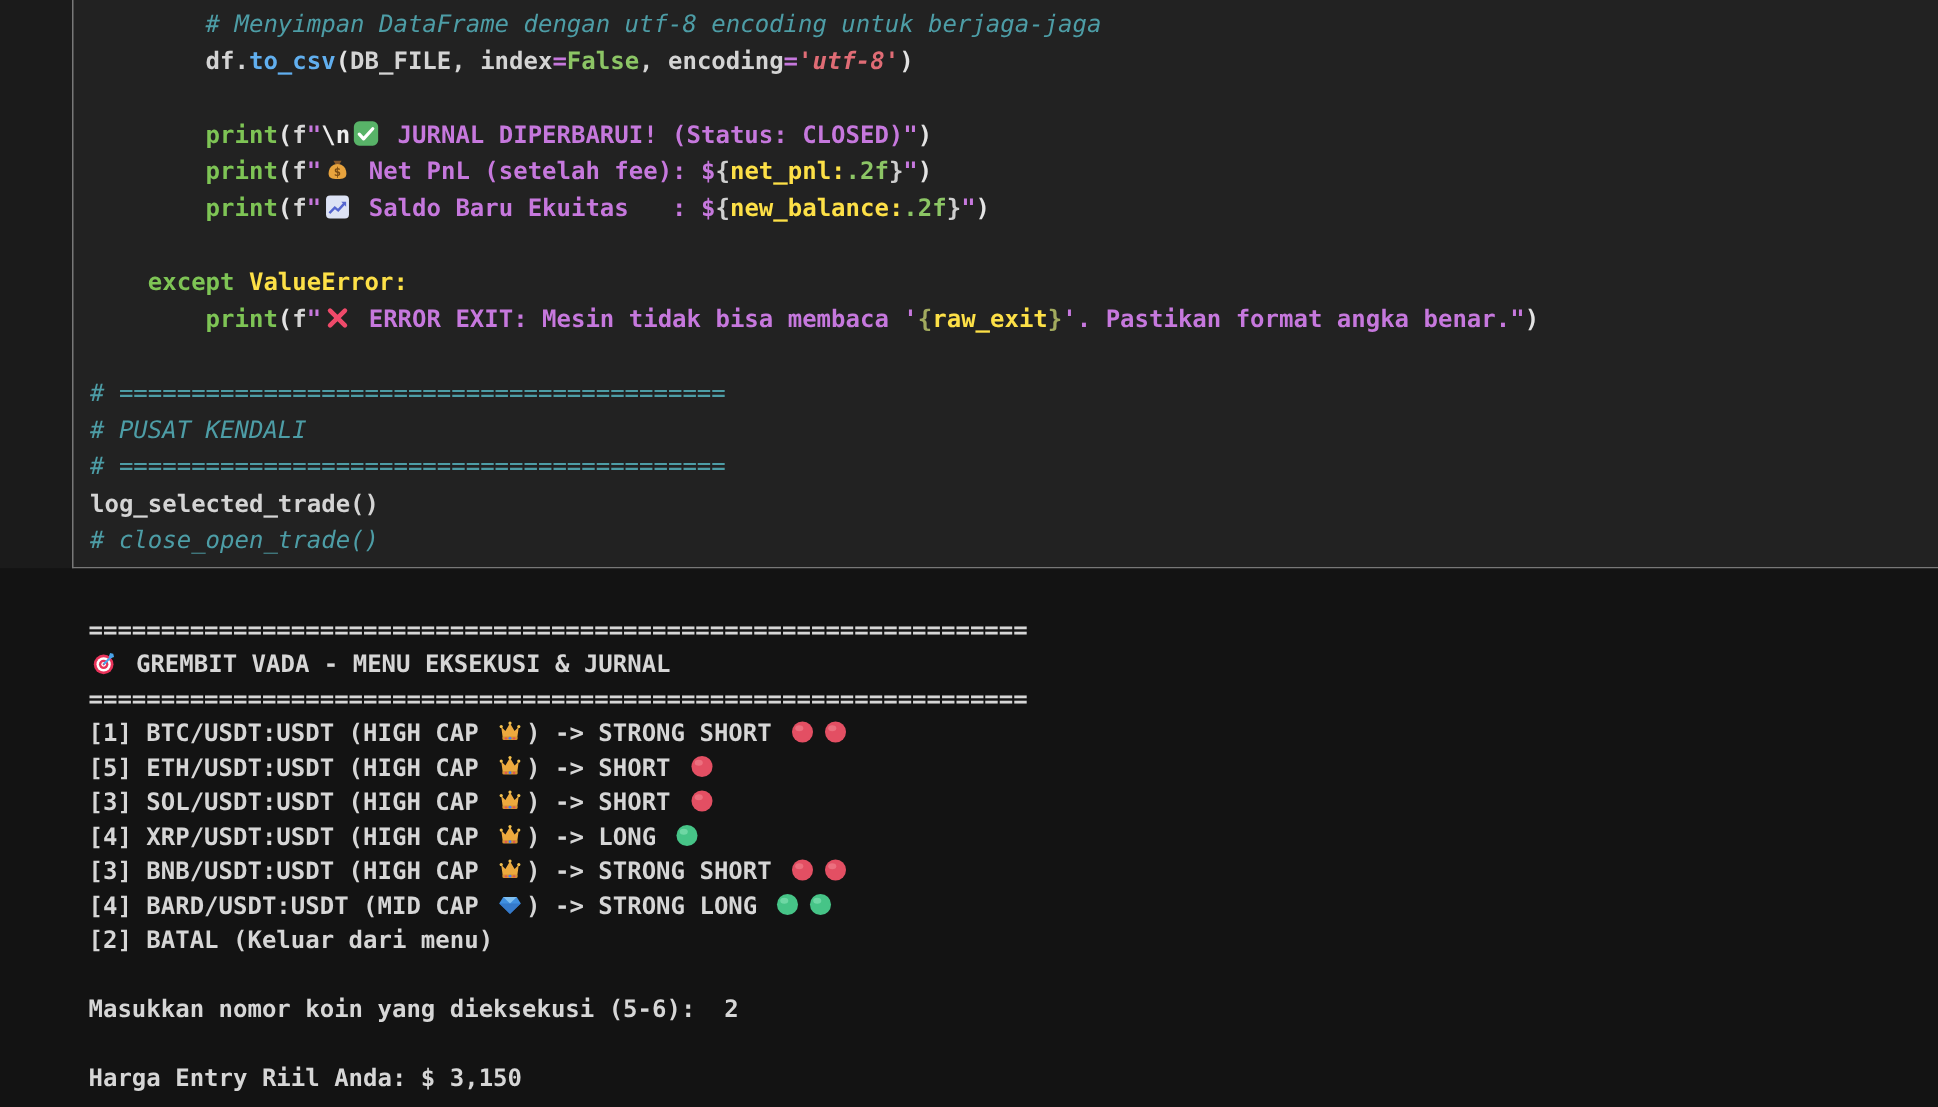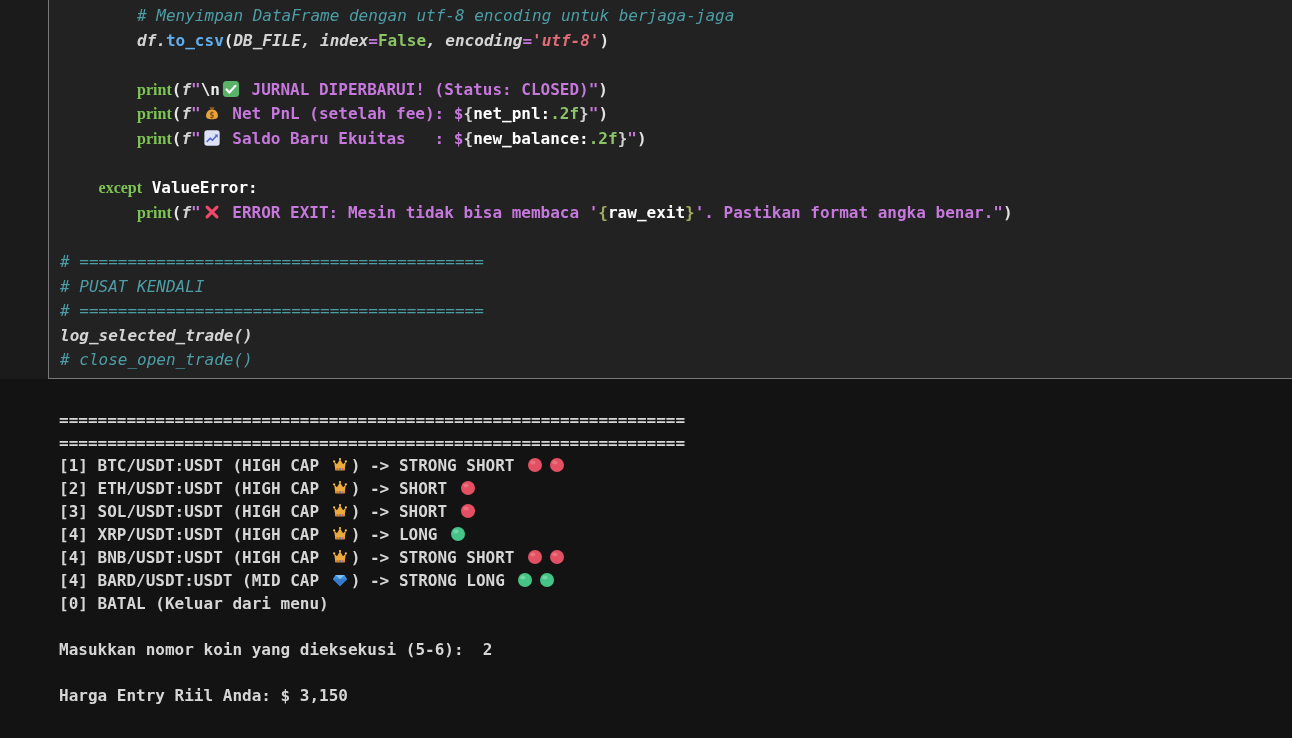"df." .txt { font-style: italic -> none }
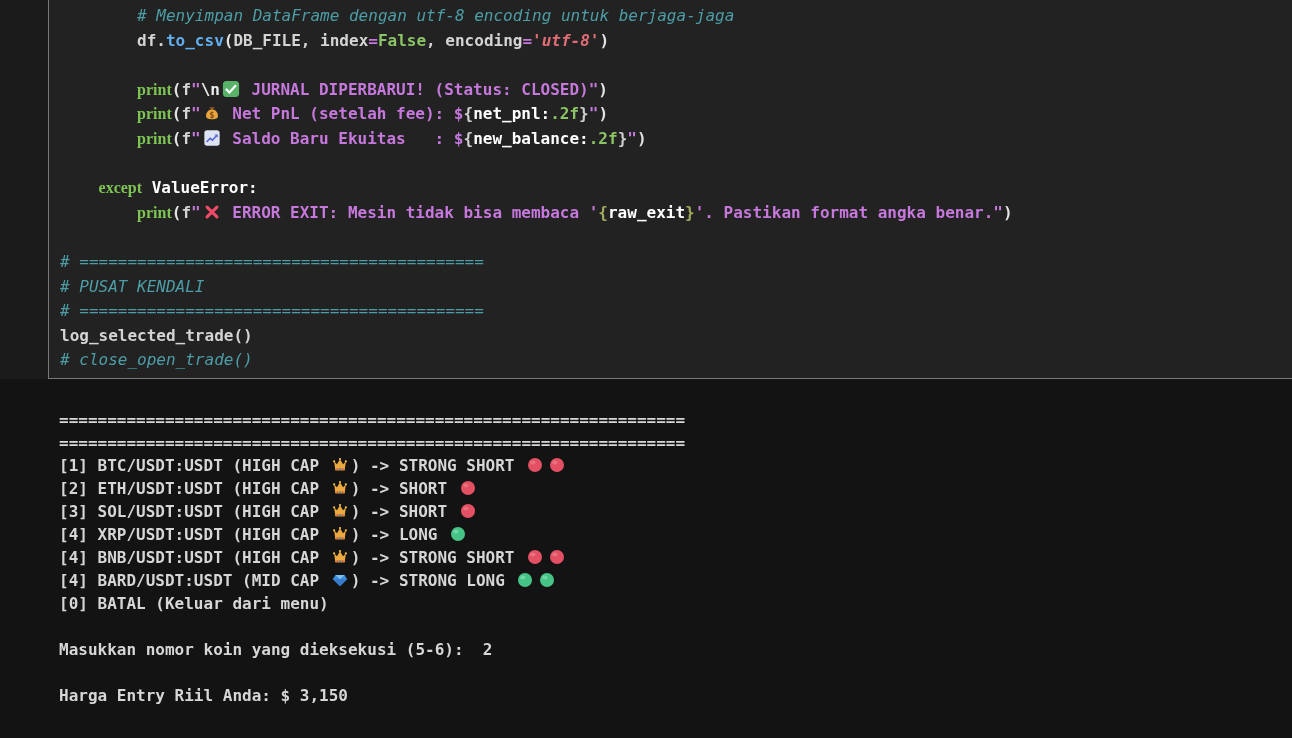"print" .kw { font-family: Liberation Serif, serif -> none }
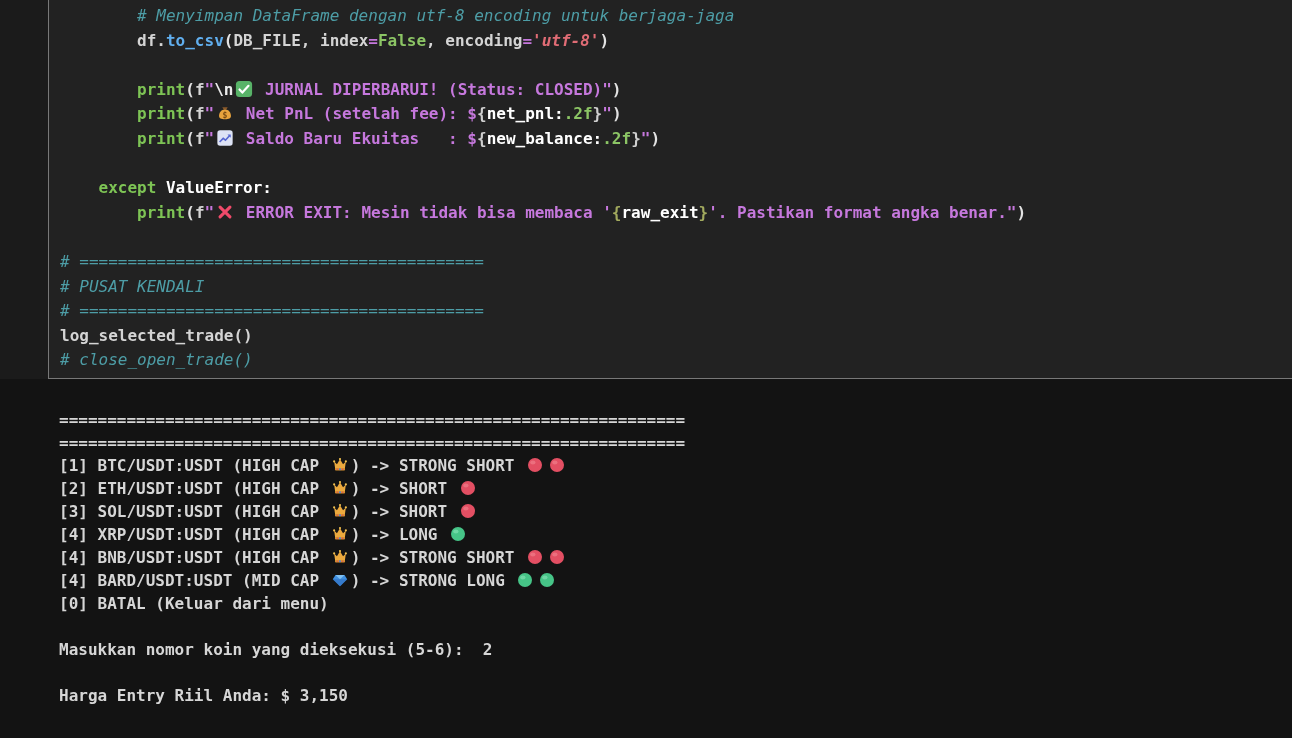"net_pnl:" .var { color: #ffffff -> #fde047 }
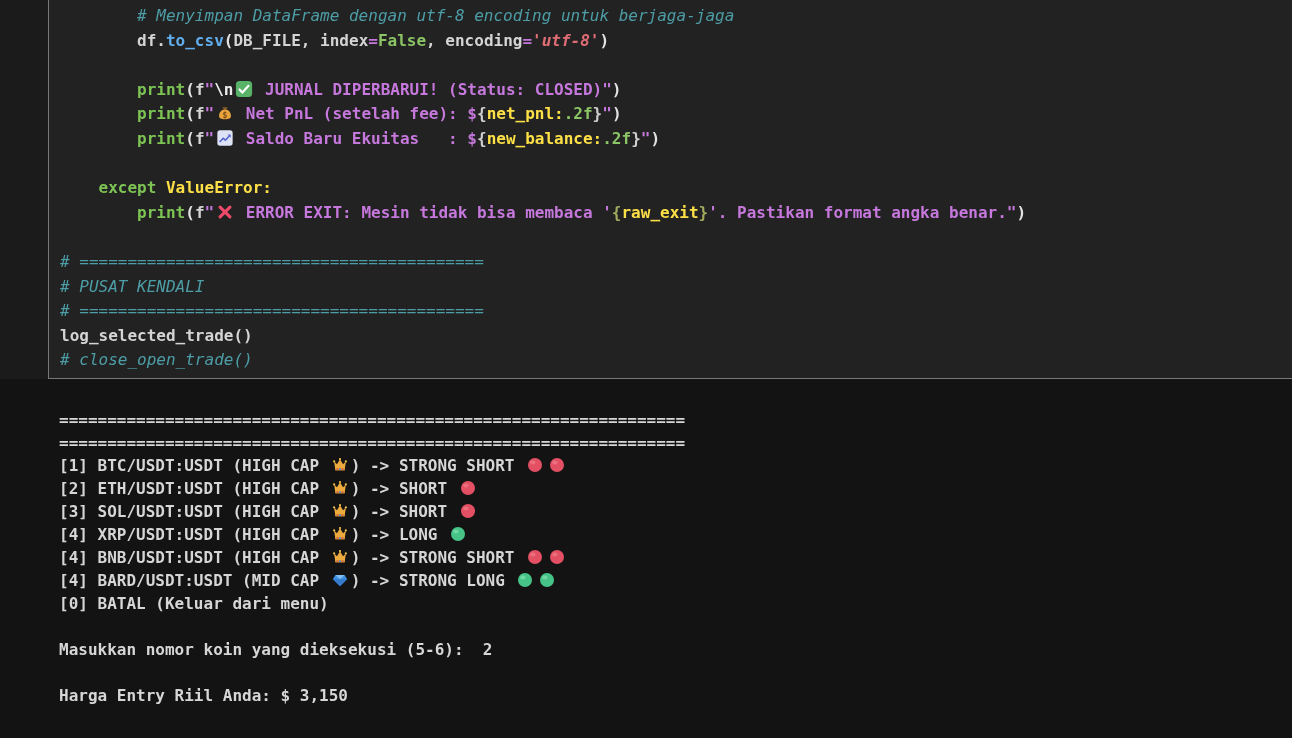"GREMBIT VADA - MENU EKSEKUSI" div.ln { html: none -> <div><span><svg> <circle></circle> <circle></circle> <circle></circle> <circle></circle> <circle></circle> <path></path> <path></path> </svg></span><span> GREMBIT VADA - MENU EKSEKUSI &amp; JURNAL</span></div> }
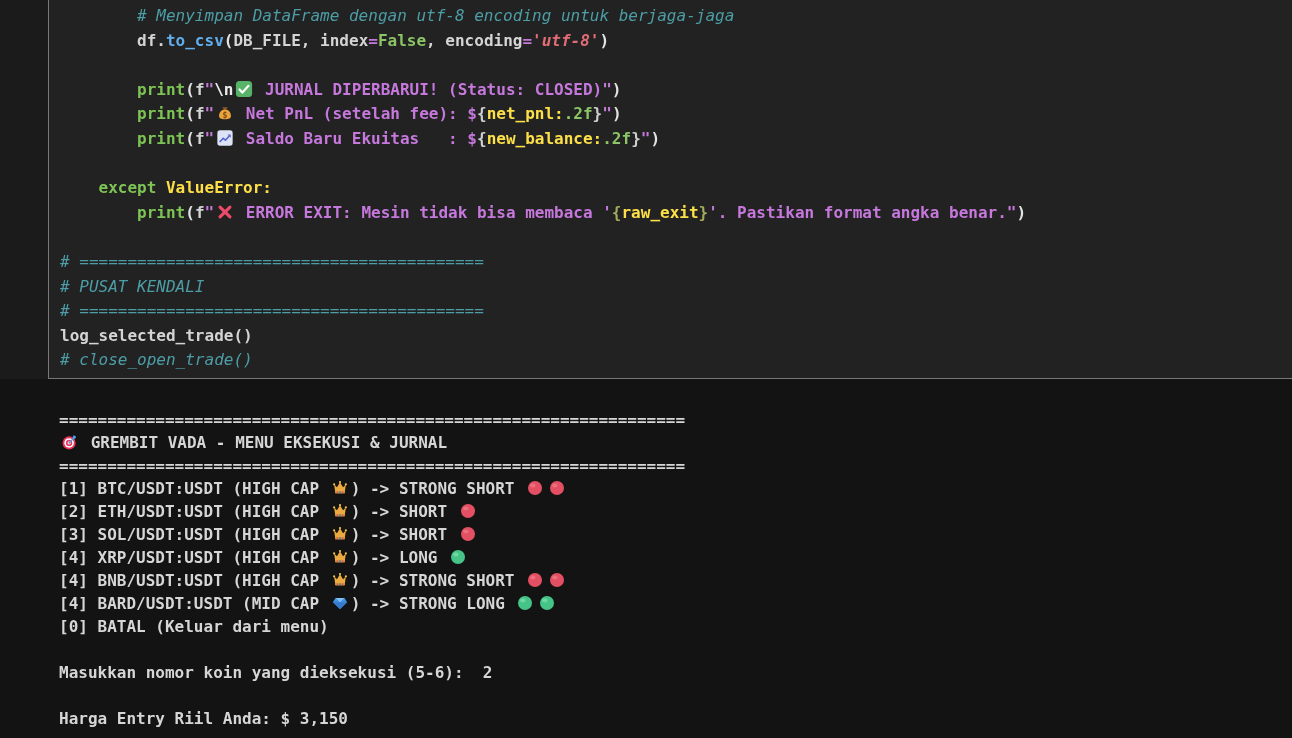"[2] ETH/USDT:USDT (HIGH CAP" span.out-t { text: 2 -> 5 }
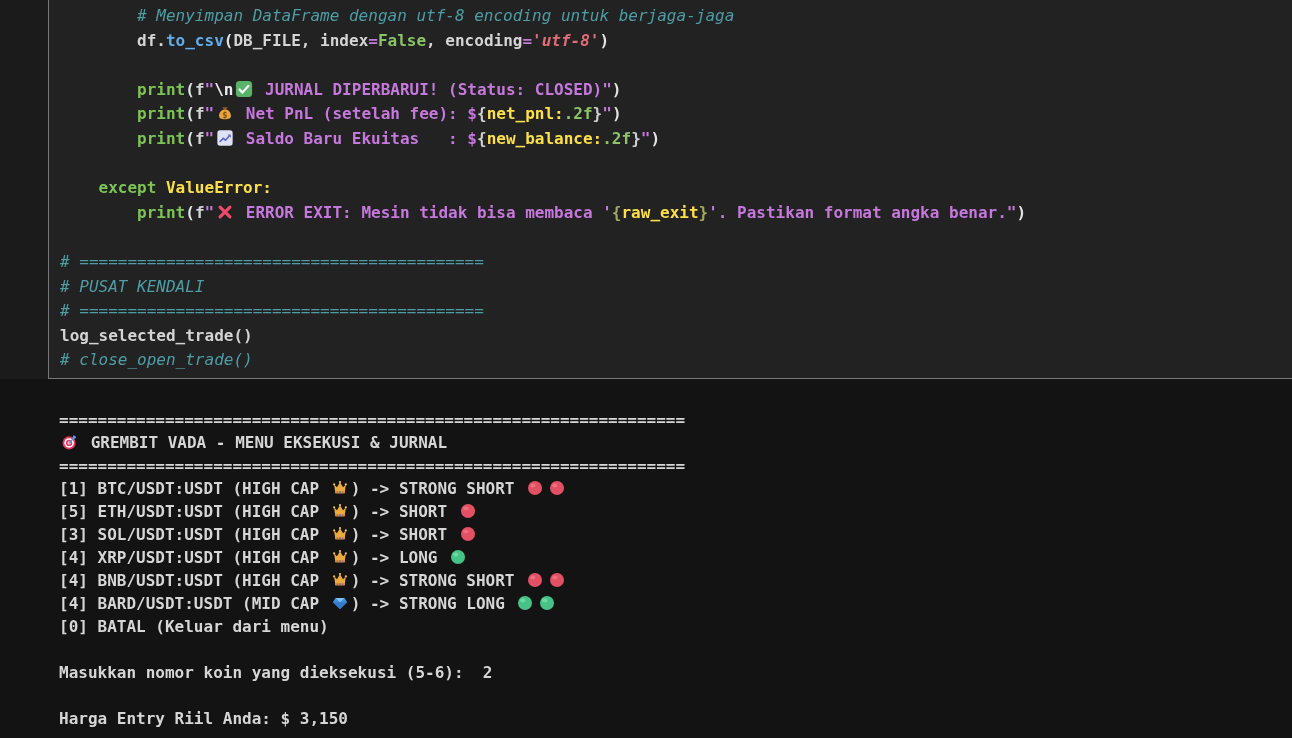"[4] BNB/USDT:USDT (HIGH CAP" span.out-t { text: 4 -> 3 }
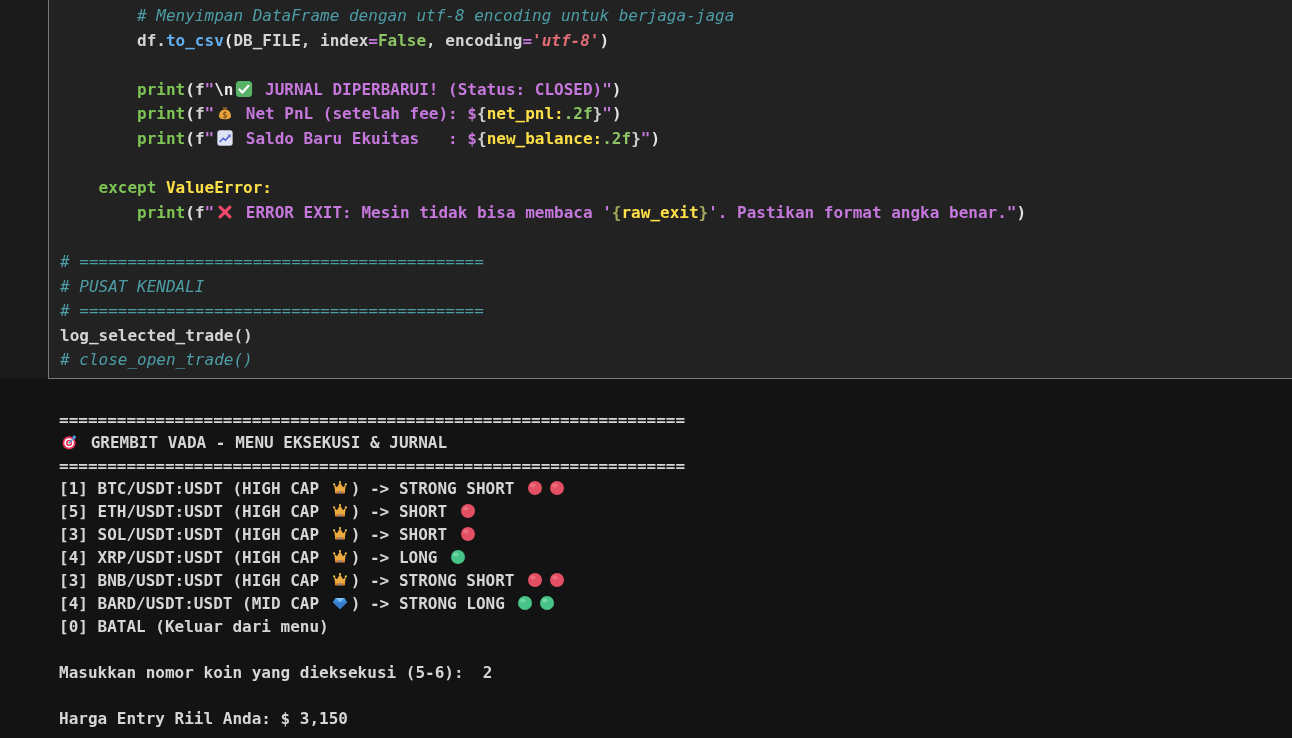"[0] BATAL (Keluar dari menu)" span.out-t { text: 0 -> 2 }
